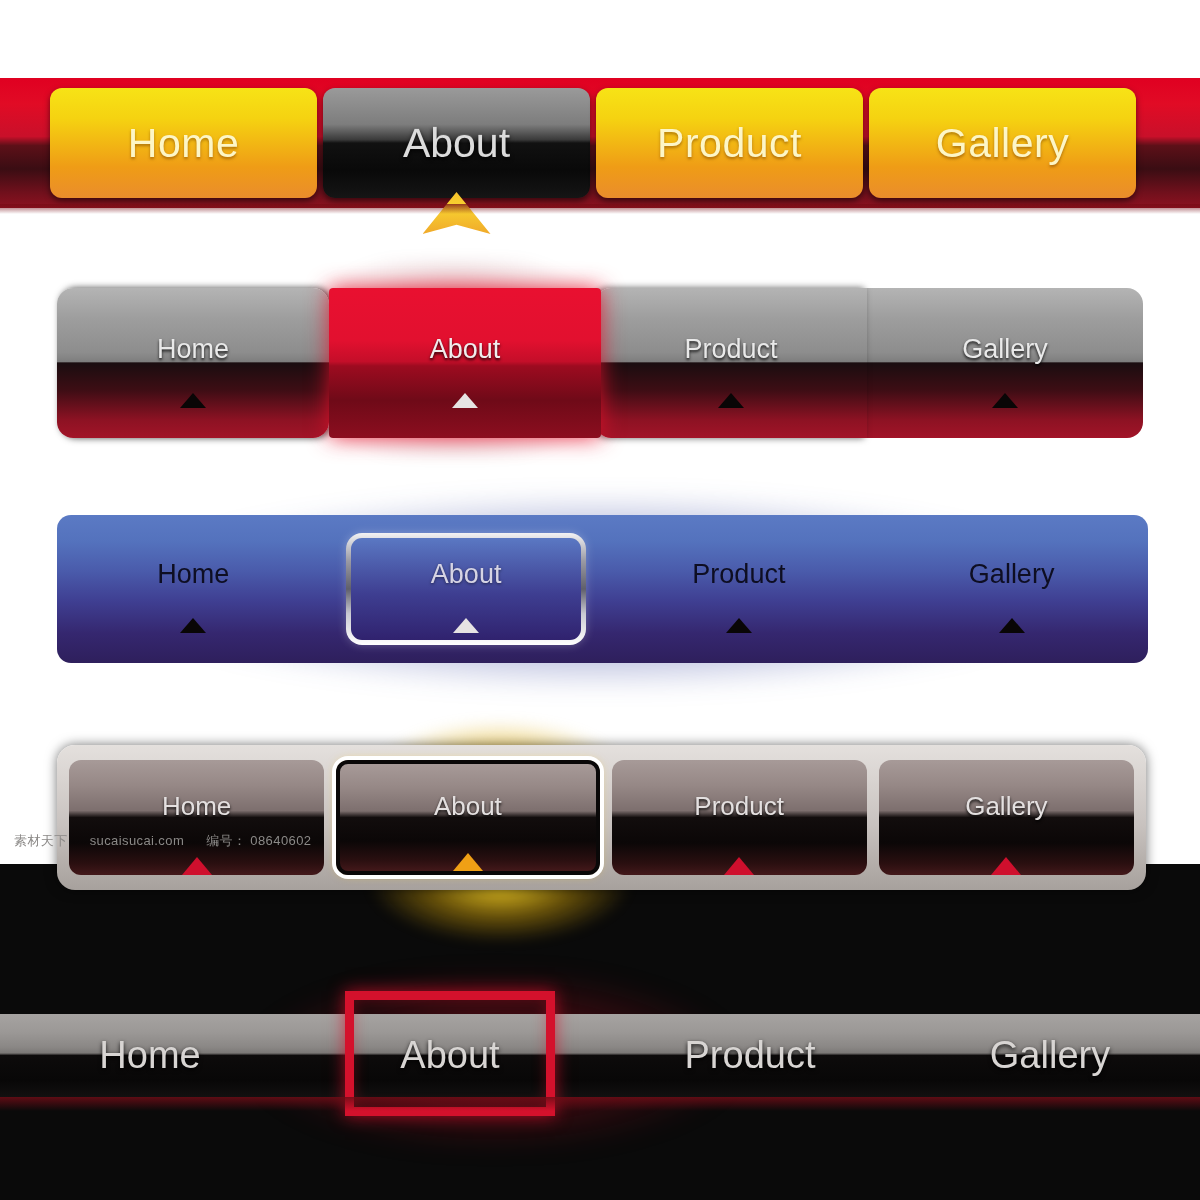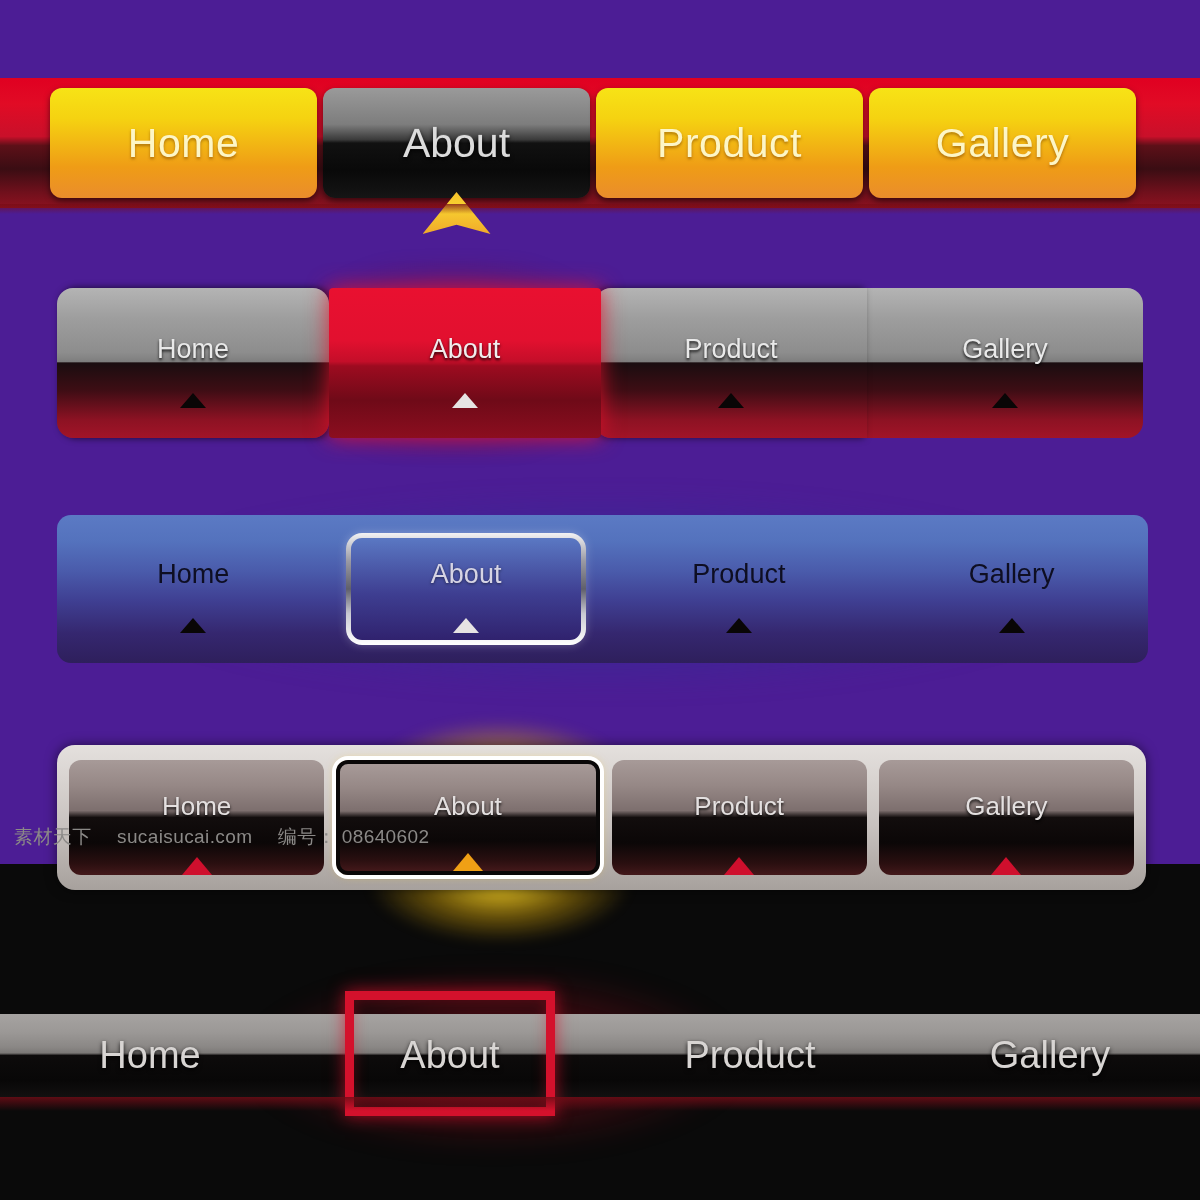"Home" .stage { background: #4c1d95 -> #ffffff }
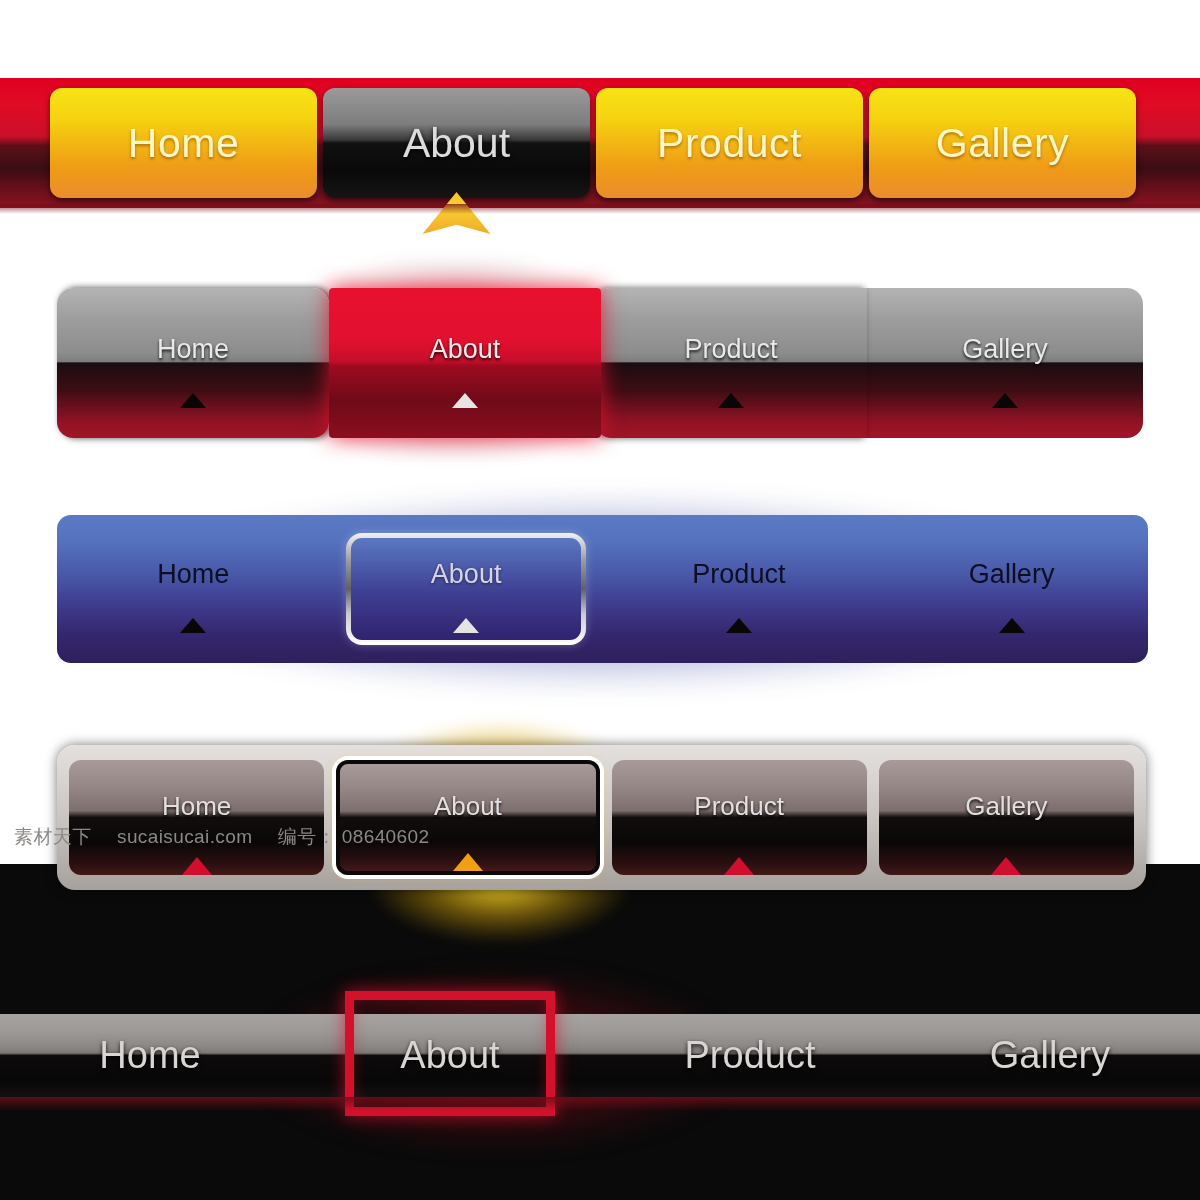"素材天下 sucaisucai.com 编号： 08640602" .watermark { font-size: 19px -> 13px }
